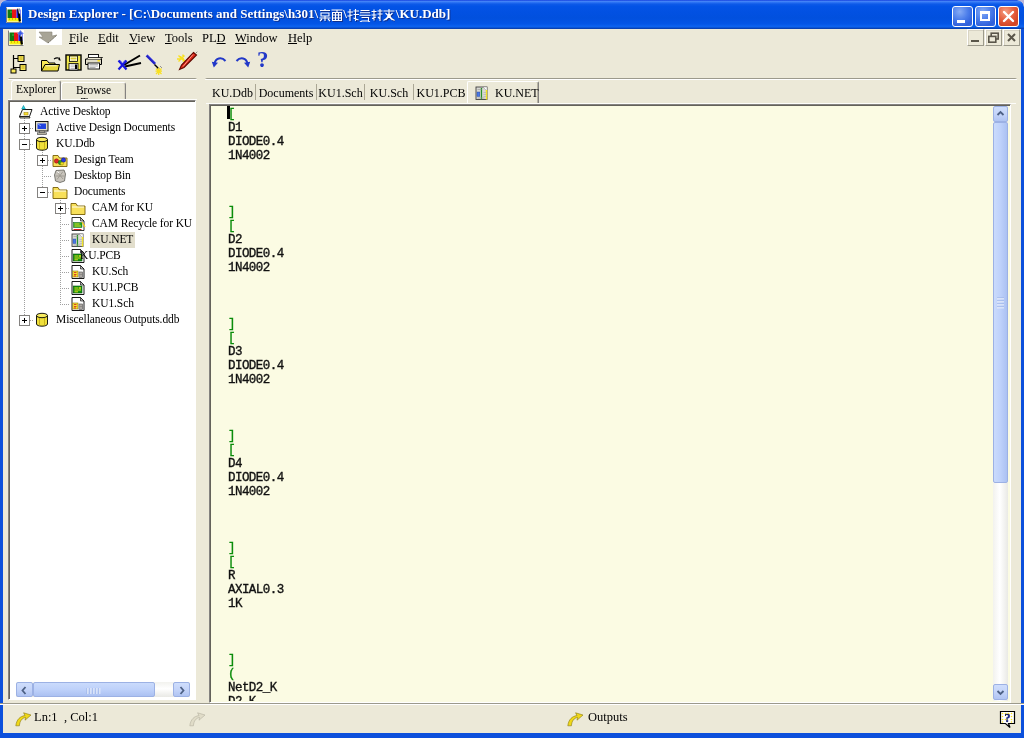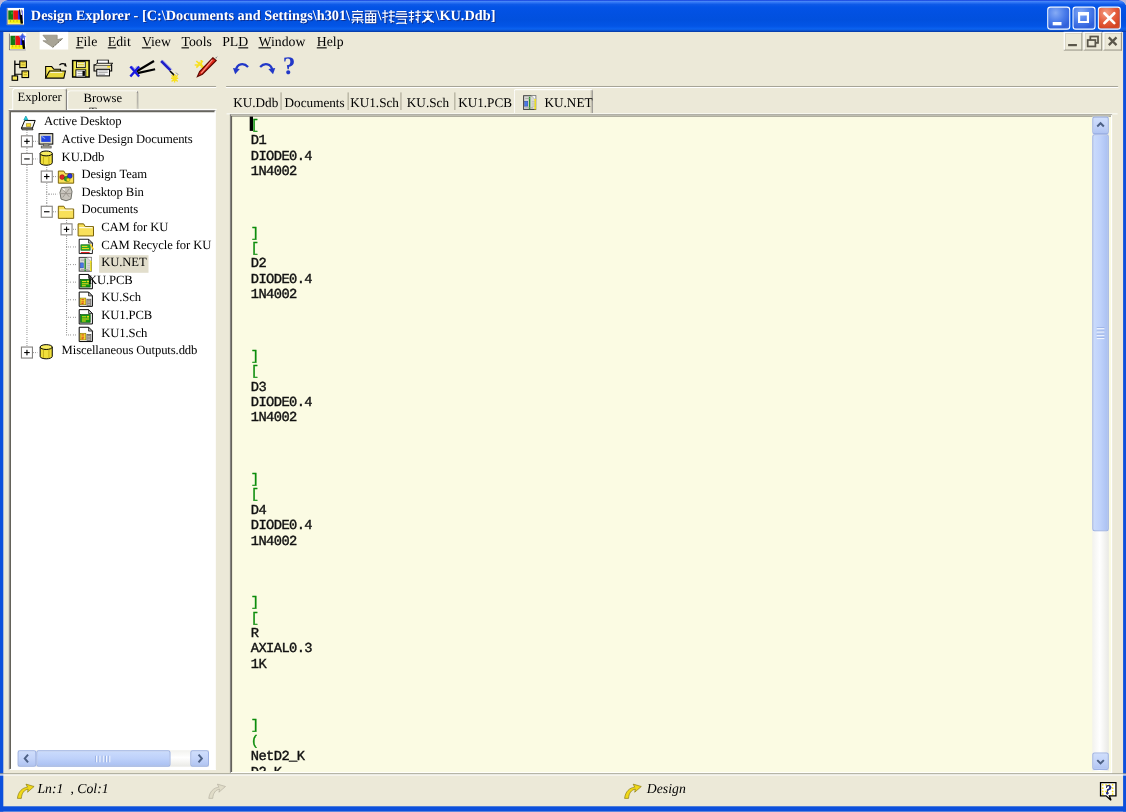"Ln:1" #status { font-style: italic -> none }
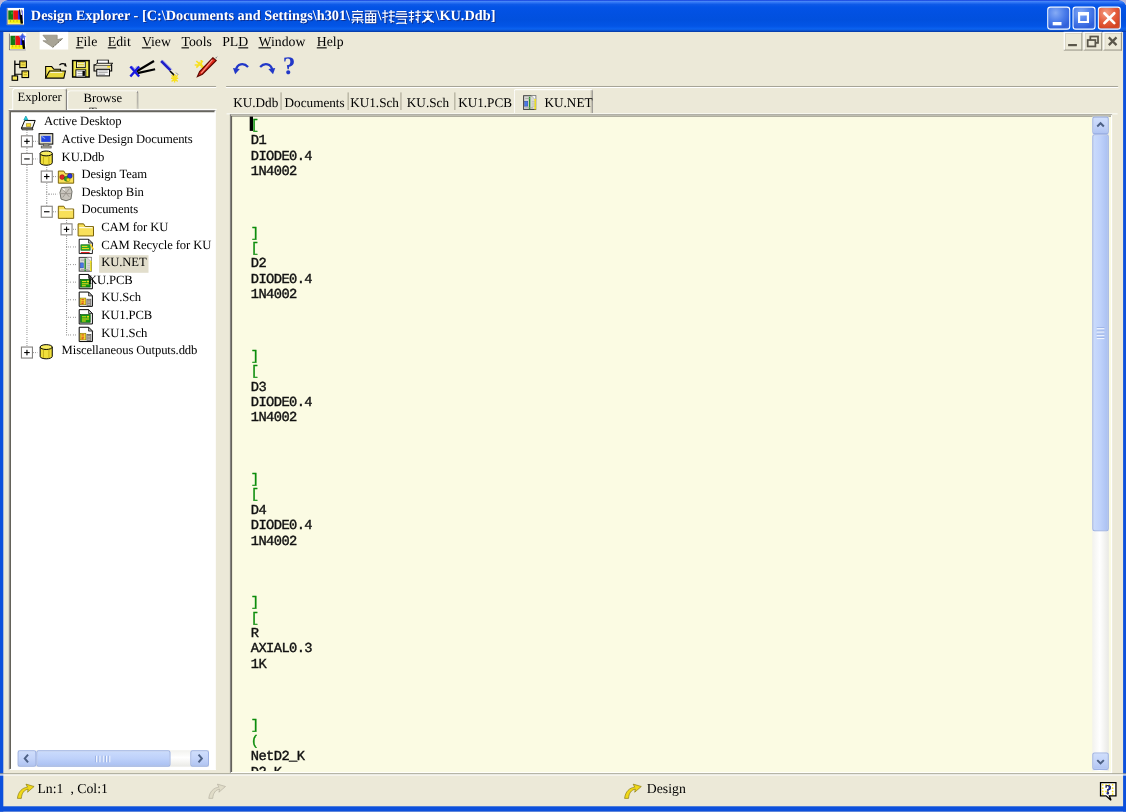"Design" div { text: Design -> Outputs }
